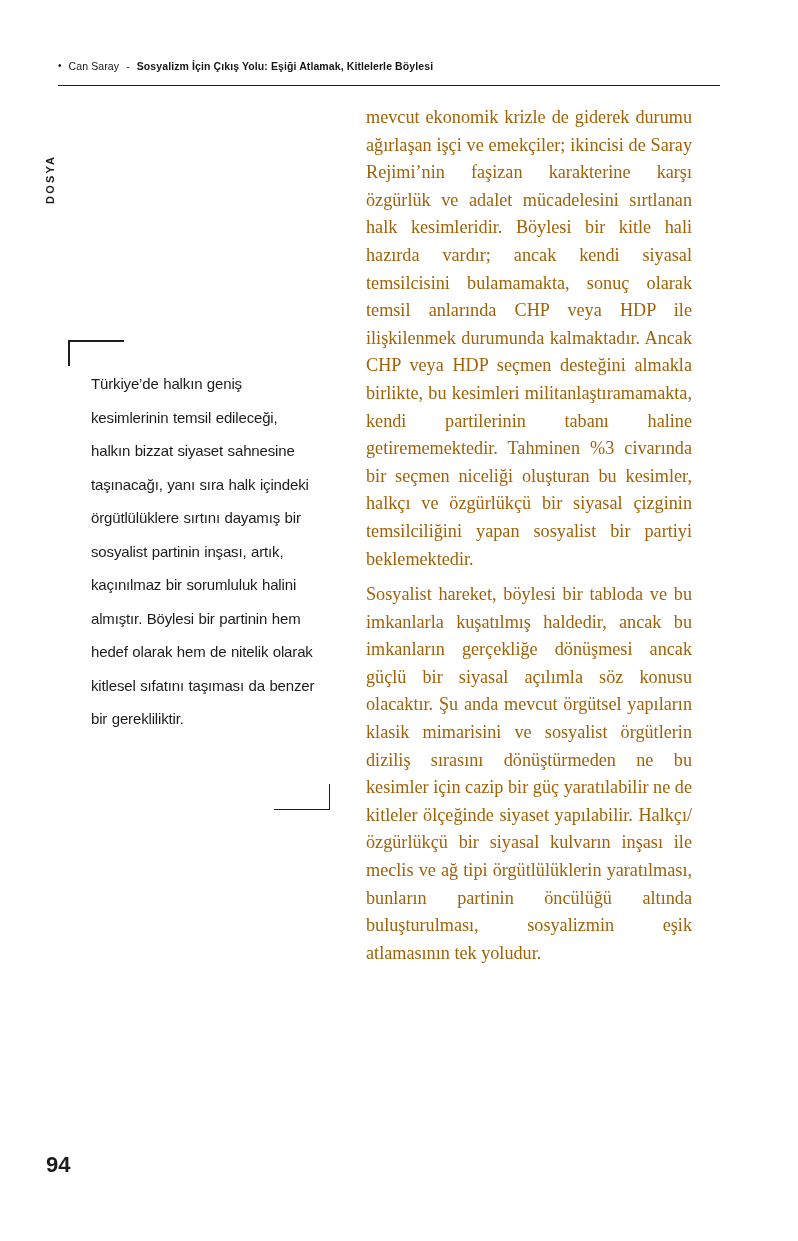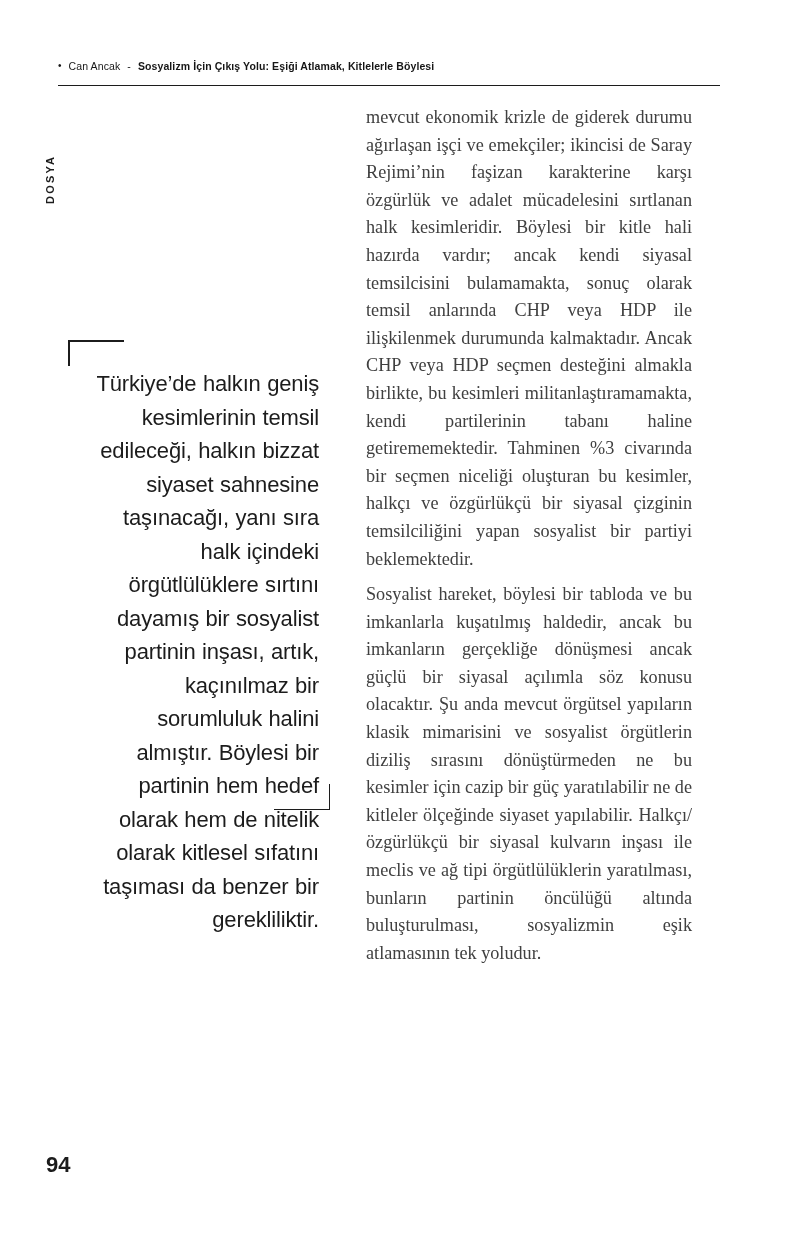"Can Ancak" span.author { text: Ancak -> Saray }
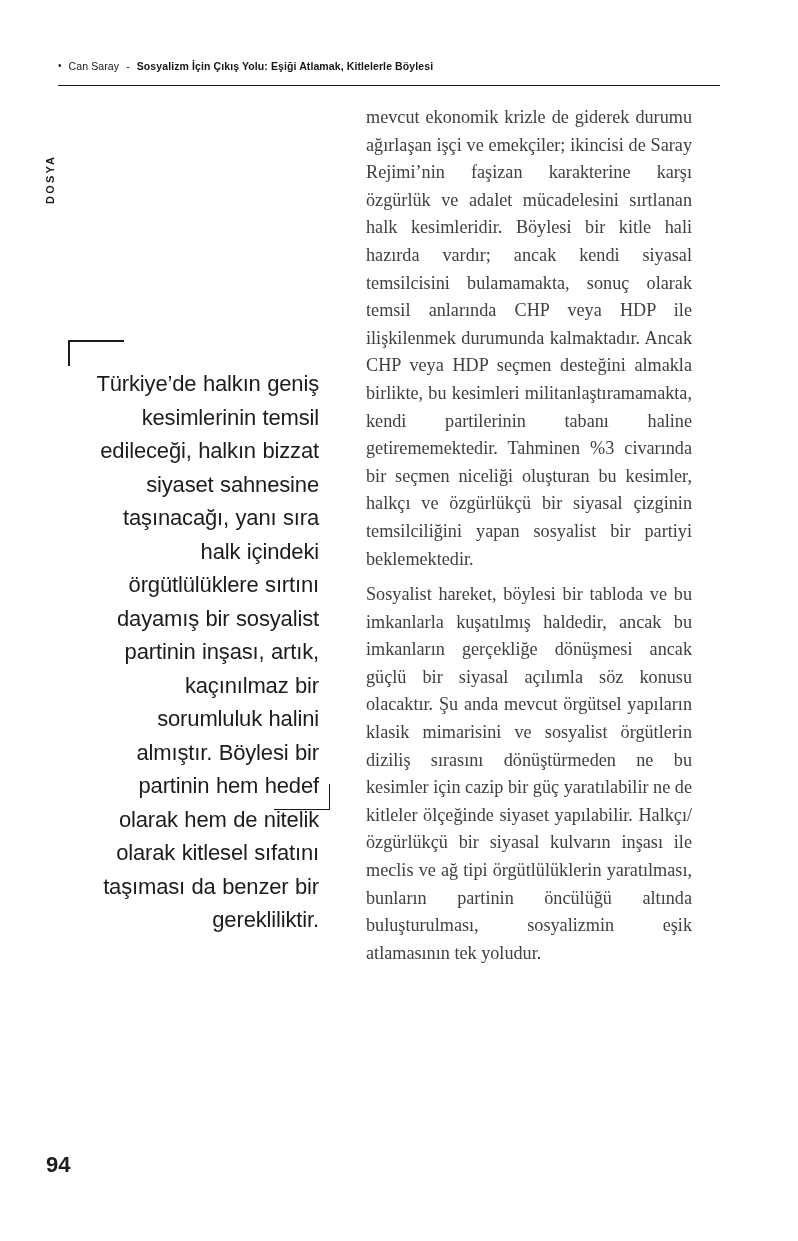"mevcut ekonomik krizle de giderek" .col-main { color: #404040 -> #a16207 }
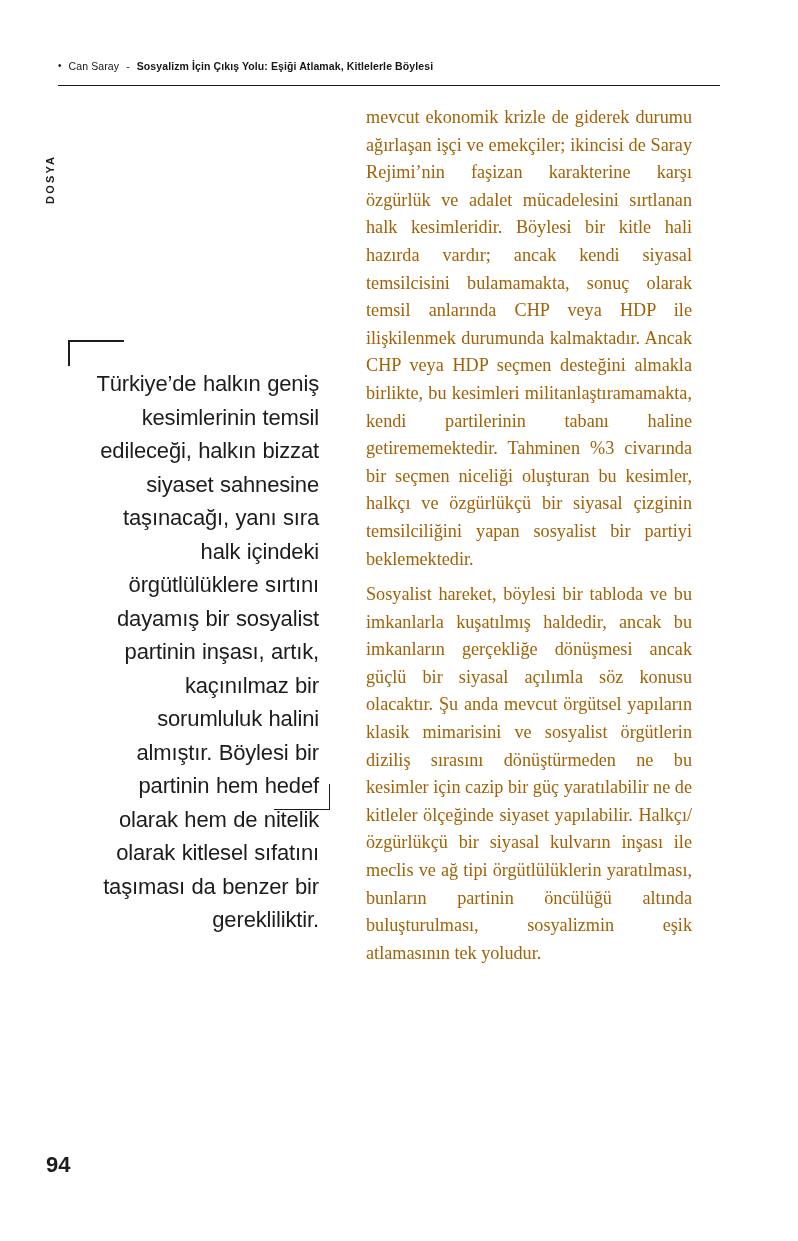"Türkiye’de halkın geniş kesimlerinin" .pullquote .pq-text { font-size: 22px -> 15px; text-align: right -> left }
